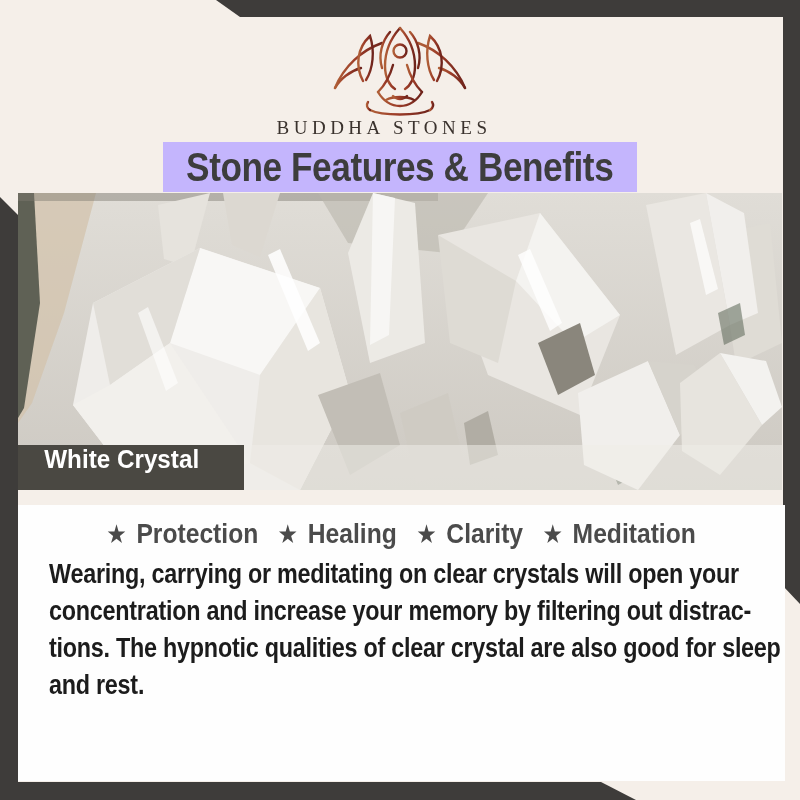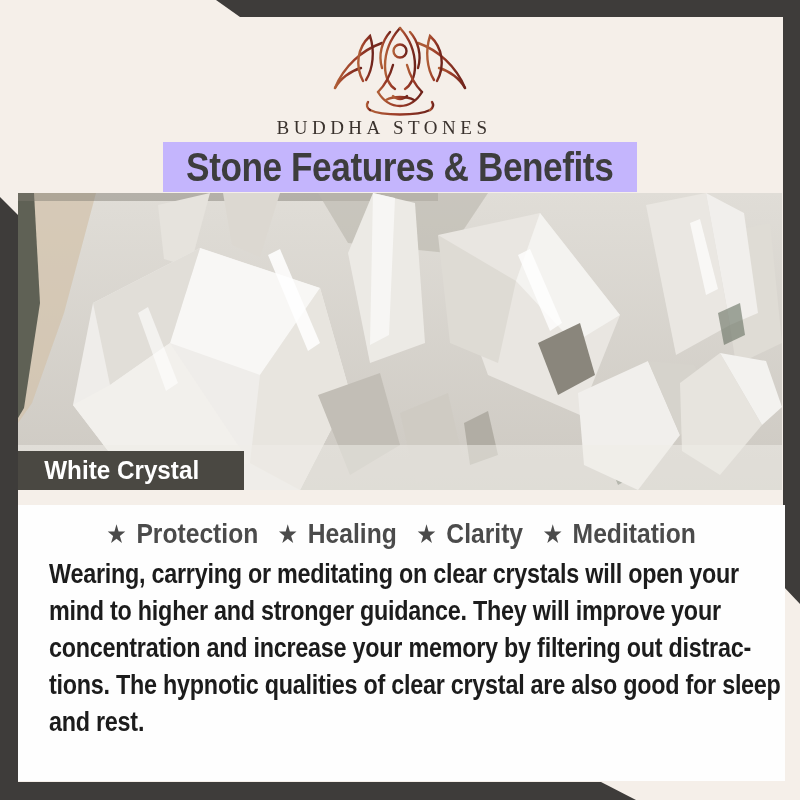"White Crystal" .caption { align-items: center -> none; height: 39px -> 45px }
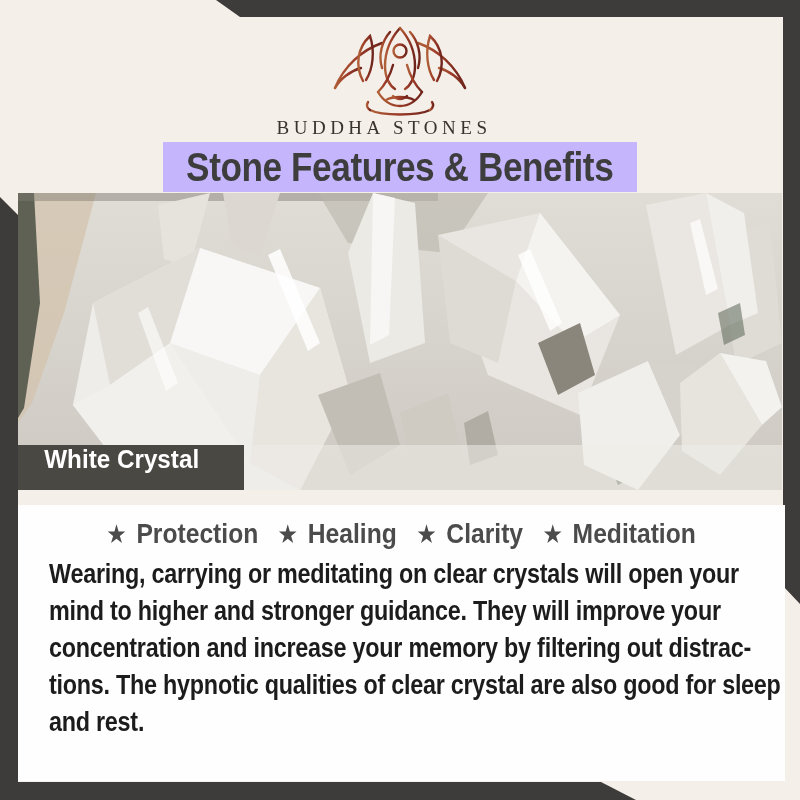"mind to higher and stronger" span.line { html: <span><span>mind to higher and stronger guidance. They will improve your</span></span> -> none }
